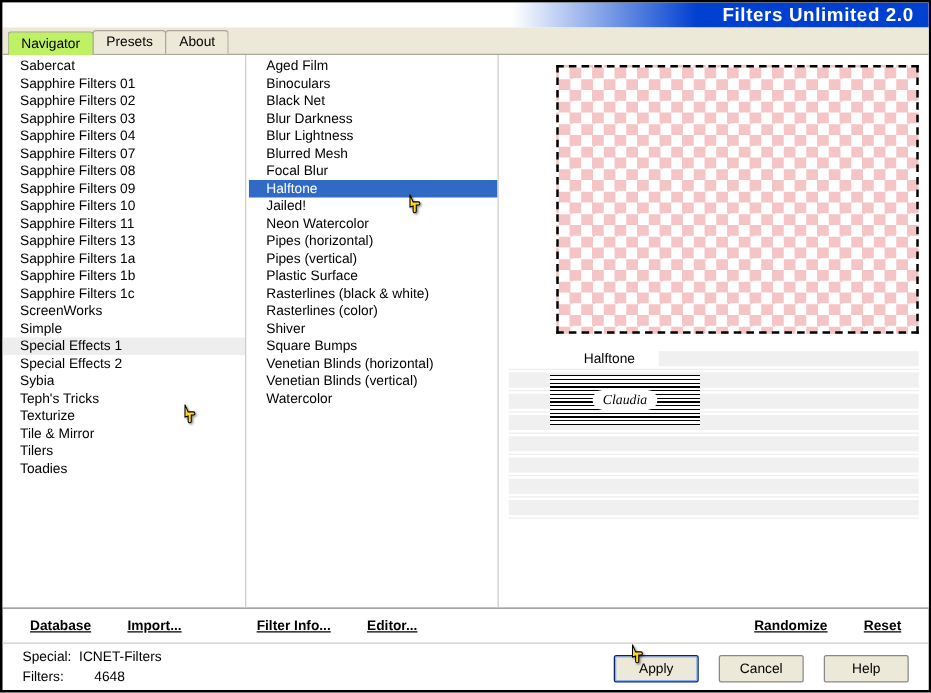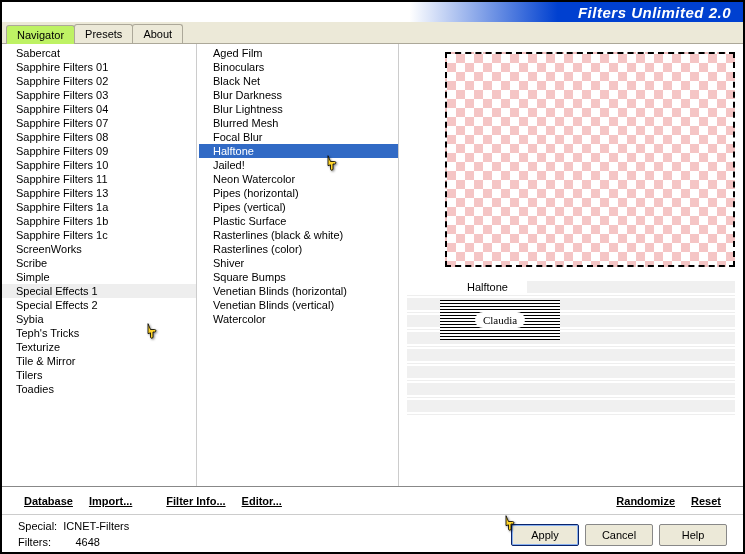"Filters Unlimited 2.0" .hdr-title { font-style: italic -> none }
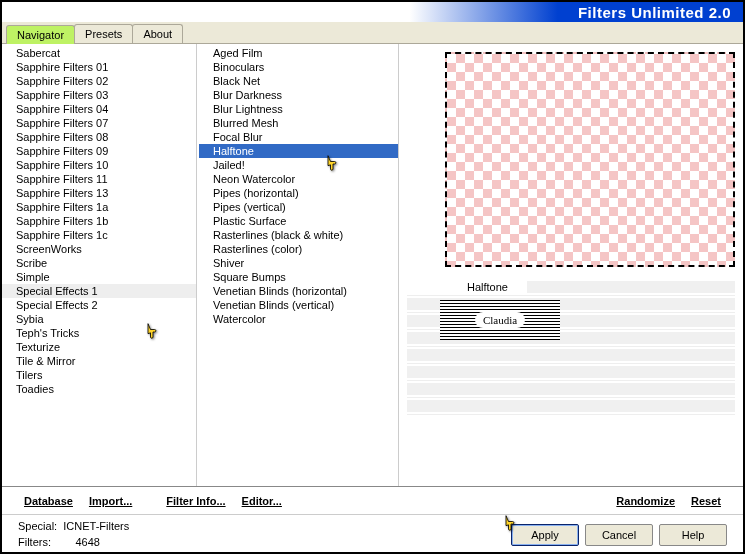"Scribe" div.li { html: <div>Scribe</div> -> none }
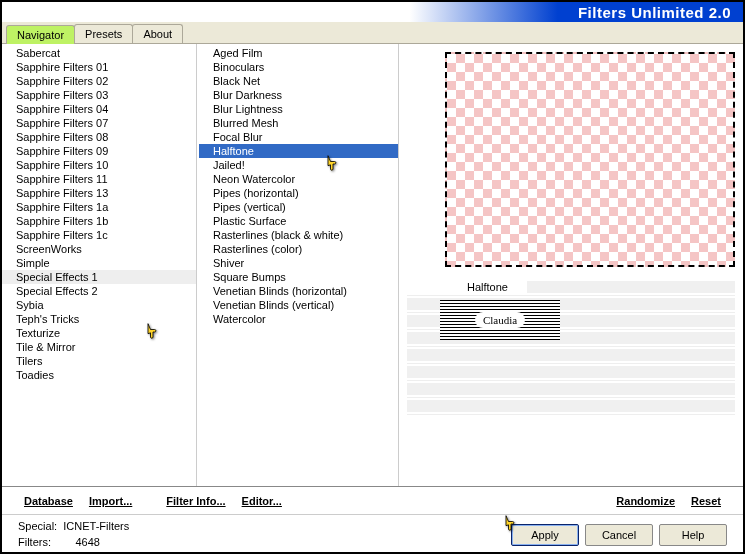"Claudia" .claudia-inner { font-style: none -> italic }
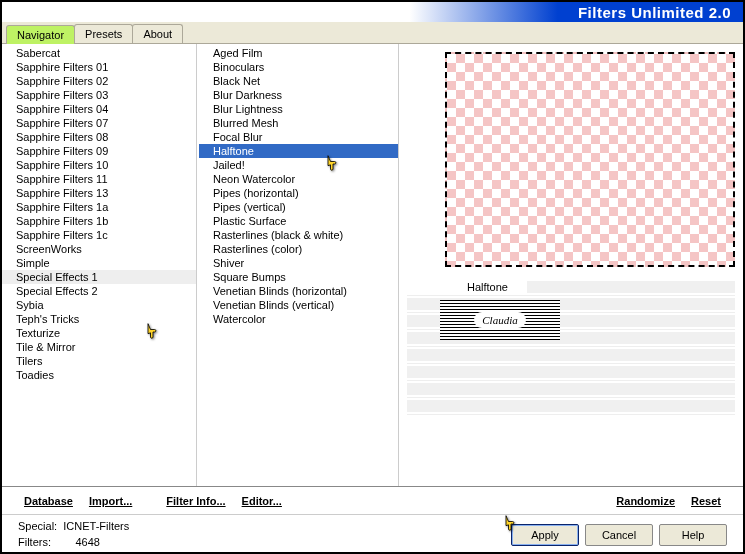"Database" .btnbar { gap: 0 -> 13px }
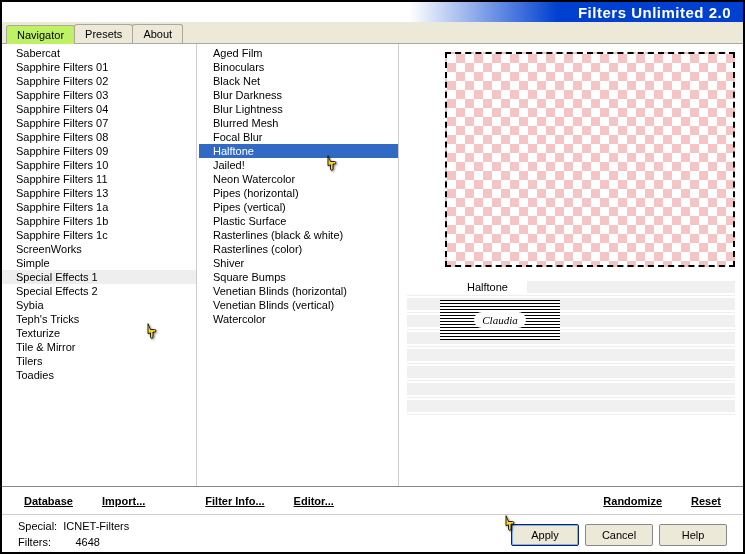"Apply" .btns { gap: 6px -> 16px }
